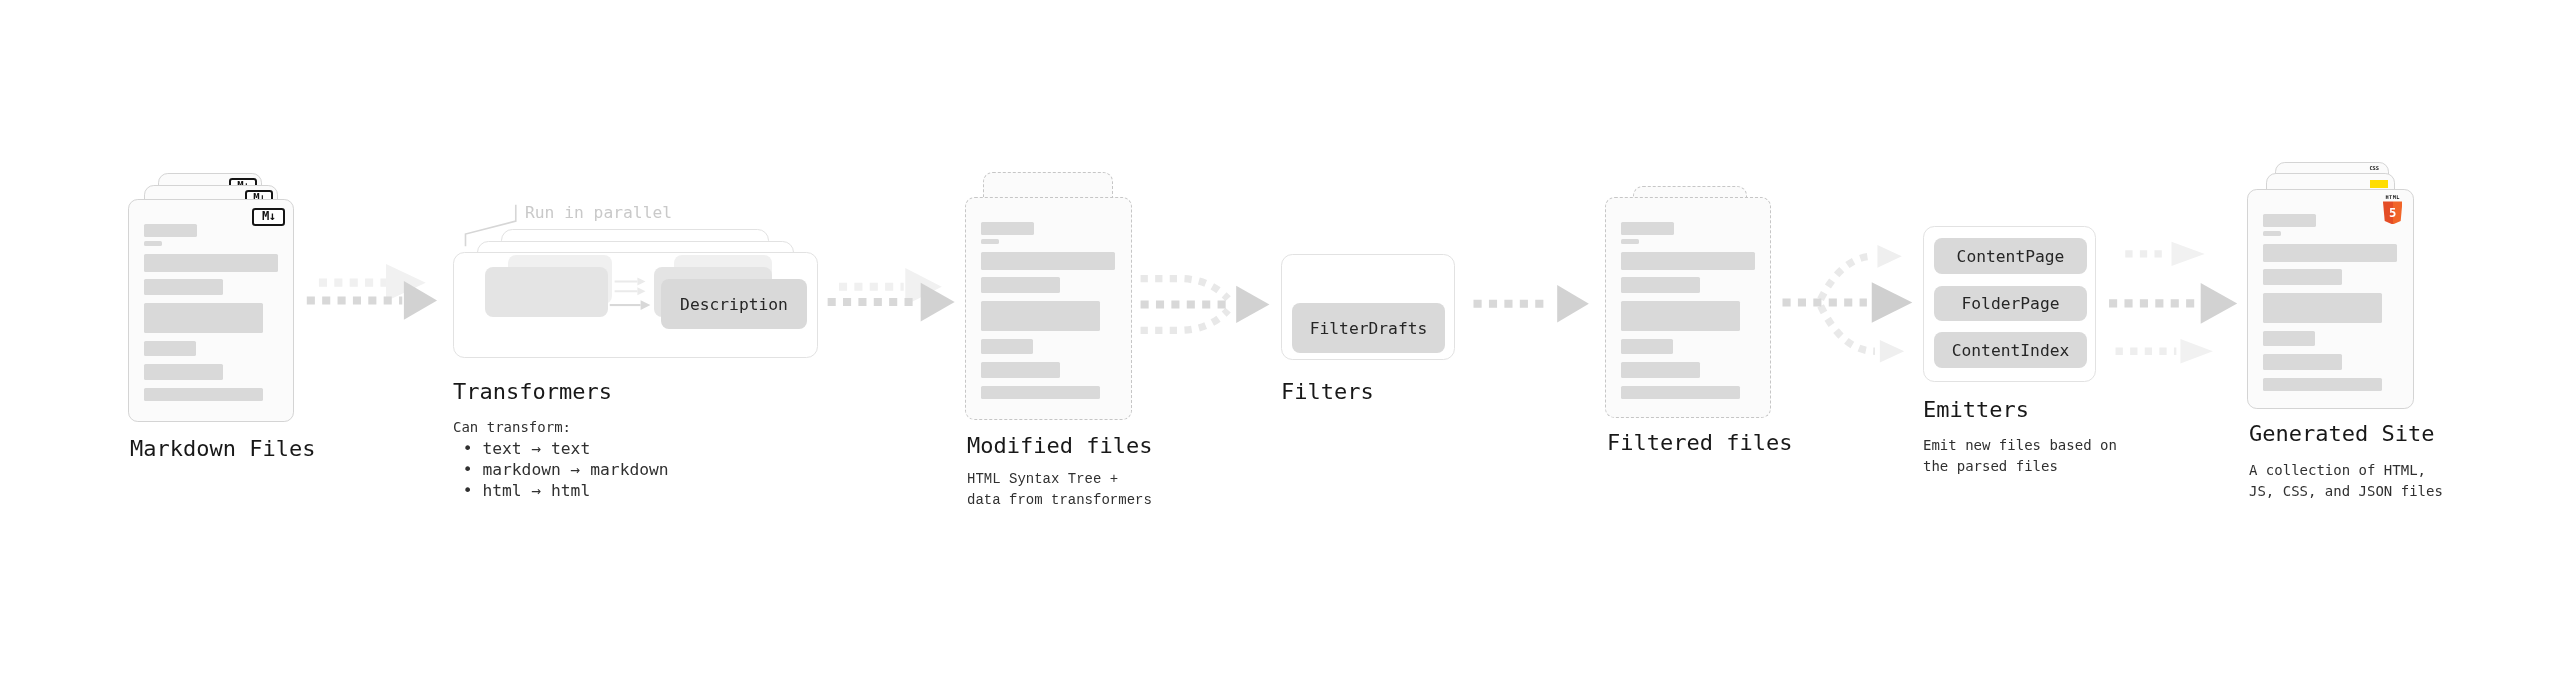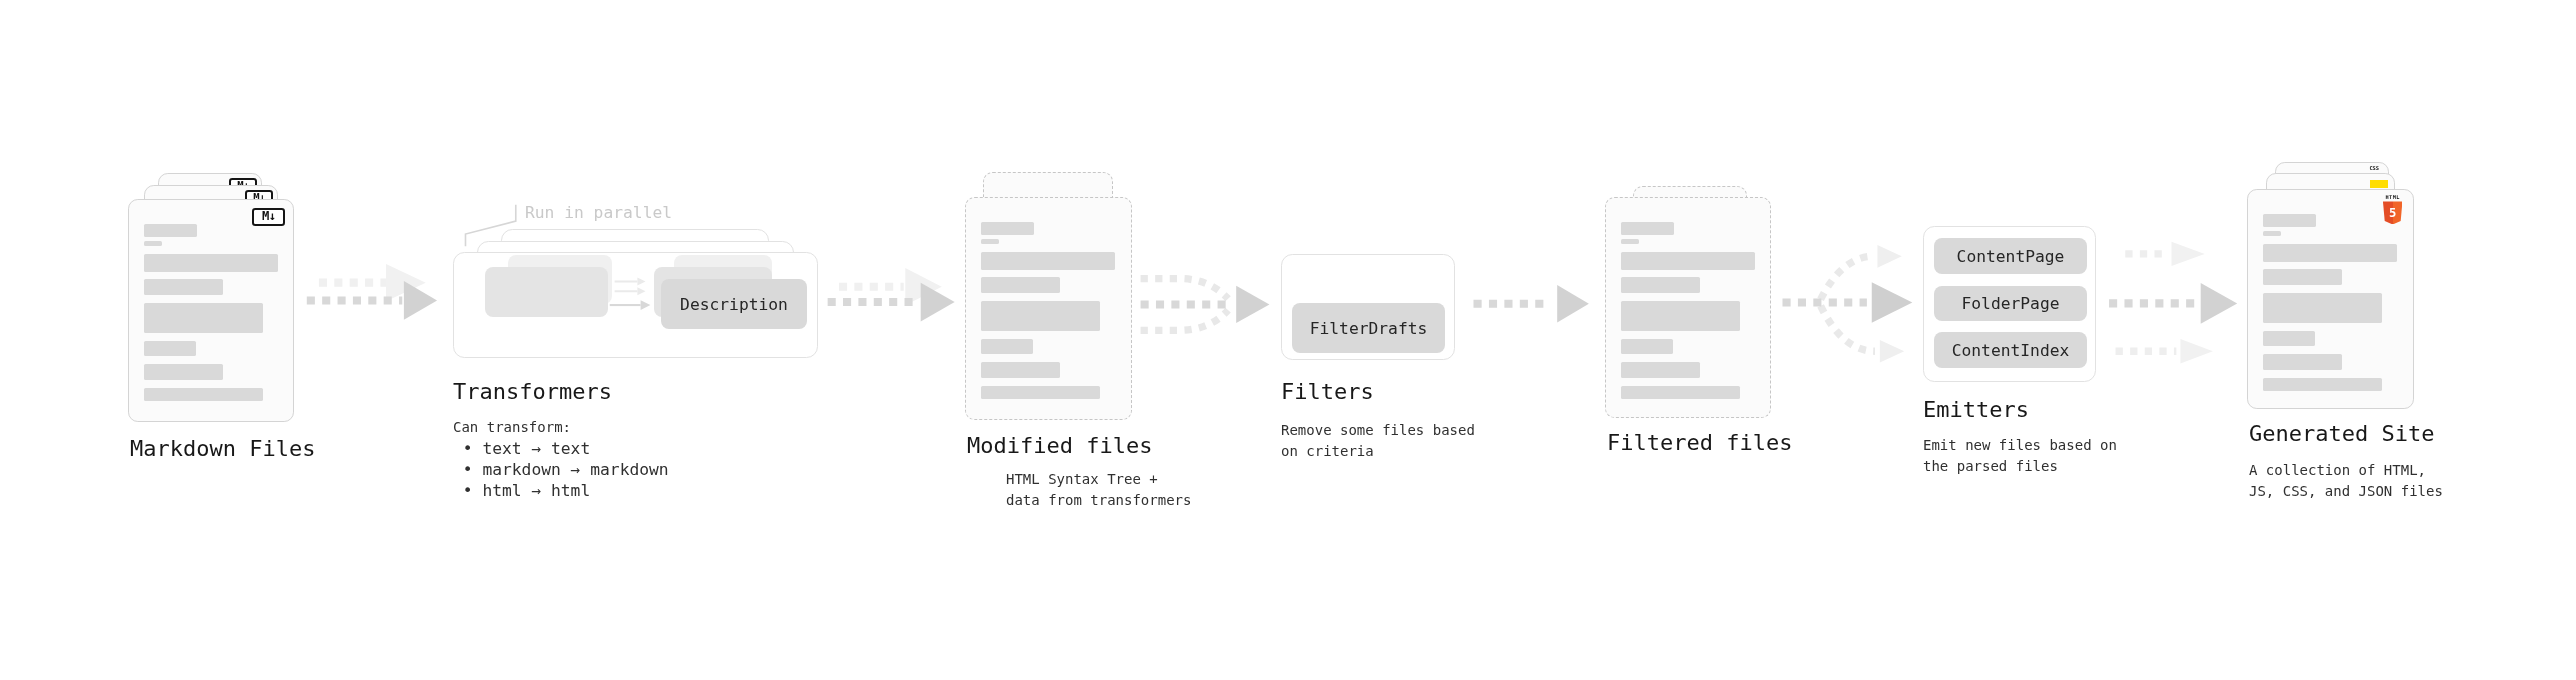"Remove some files based" div.subtitle { html: <div>Remove some files based on criteria</div> -> none }
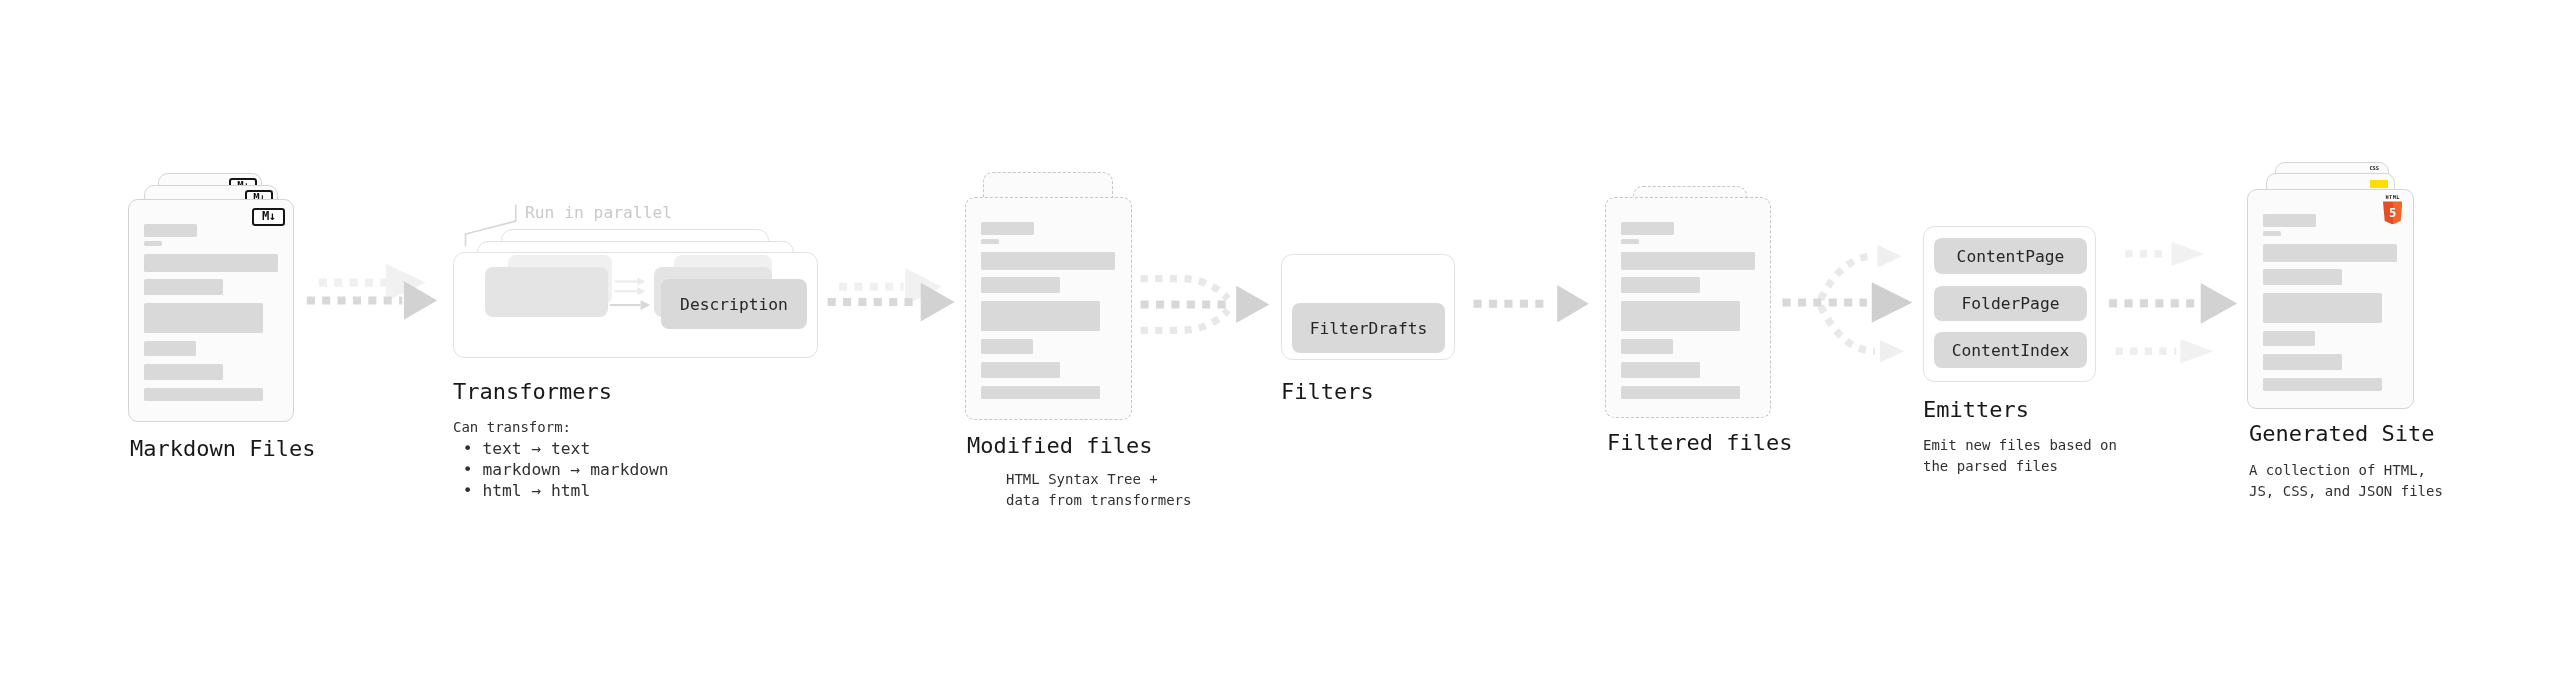"HTML Syntax Tree +" div.subtitle { font-family: none -> Liberation Mono, monospace; left: 1006px -> 967px }
